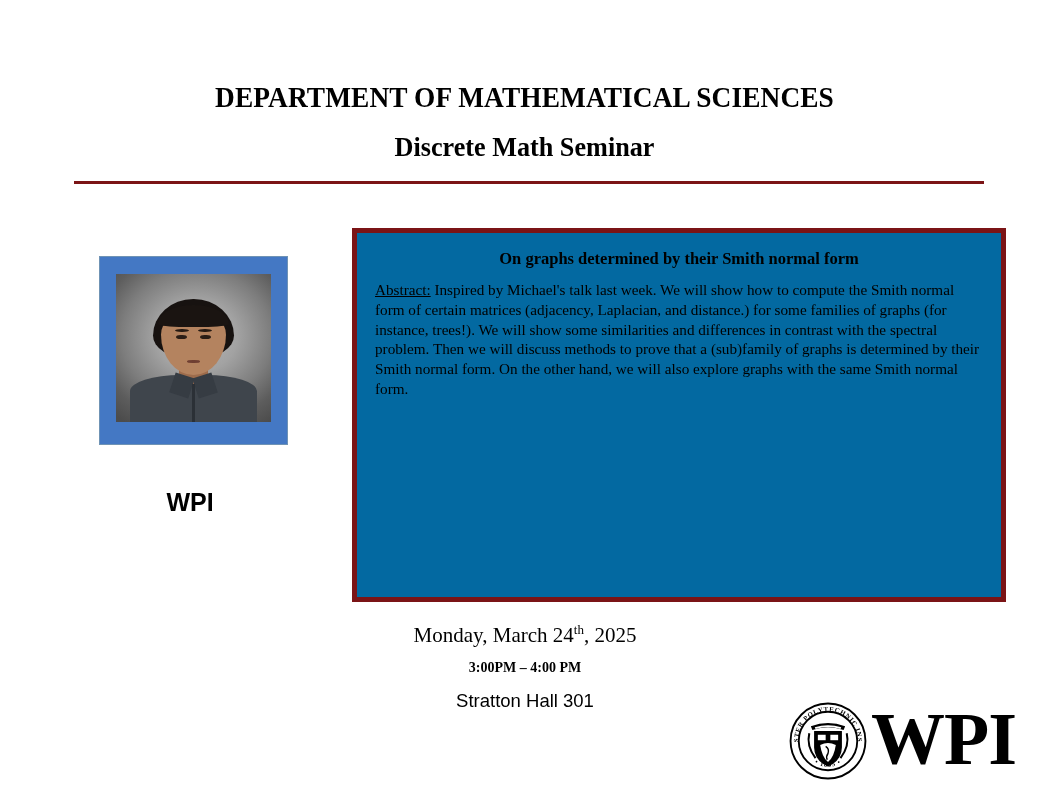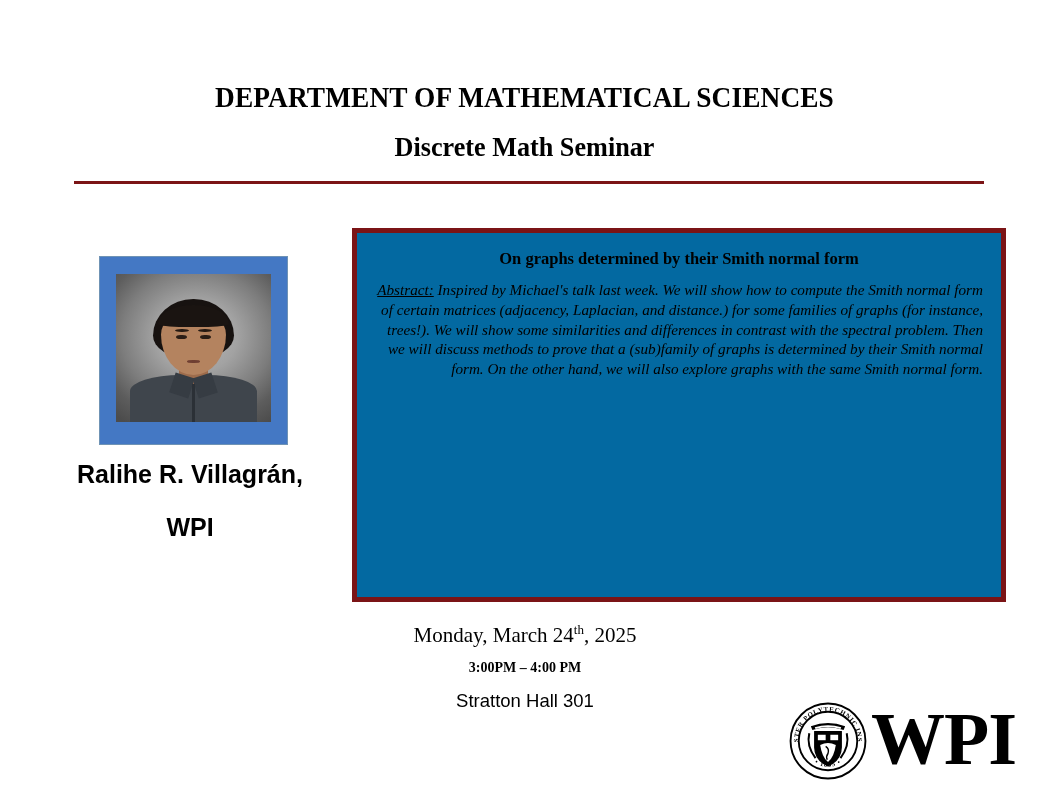"Abstract: Inspired by Michael's talk" .abstract-body { font-style: italic -> none; text-align: right -> left }
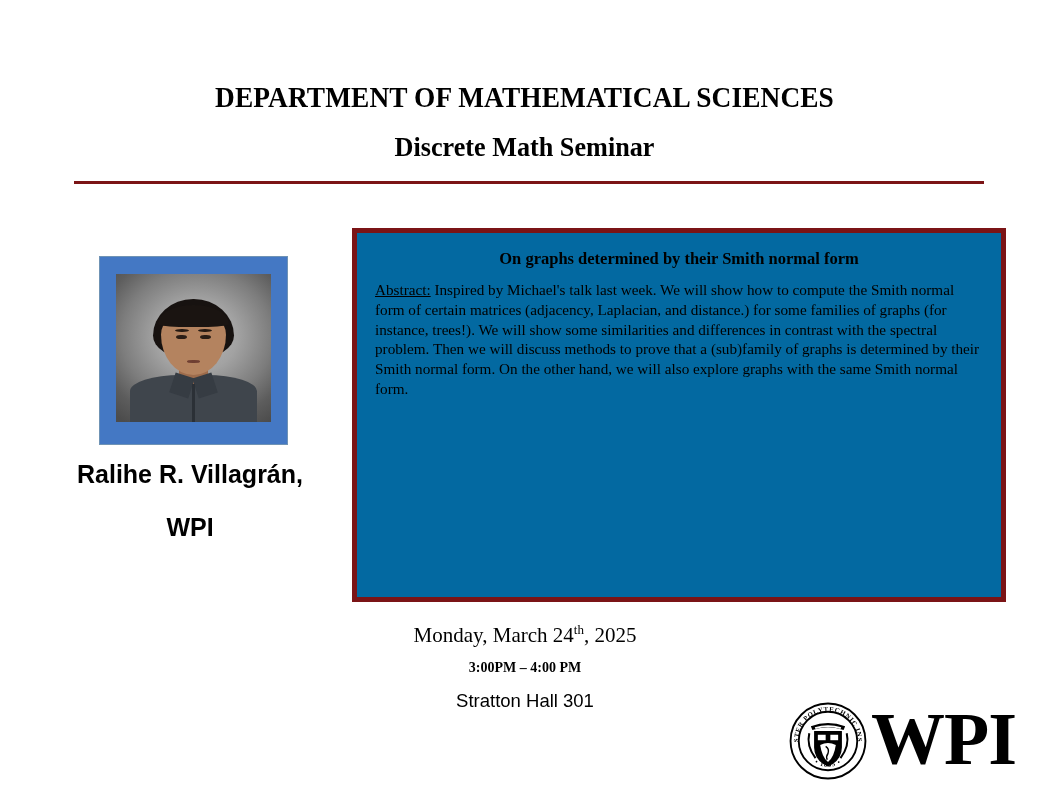"Ralihe R. Villagrán," div { html: <div>Ralihe R. Villagrán,</div> -> none }
